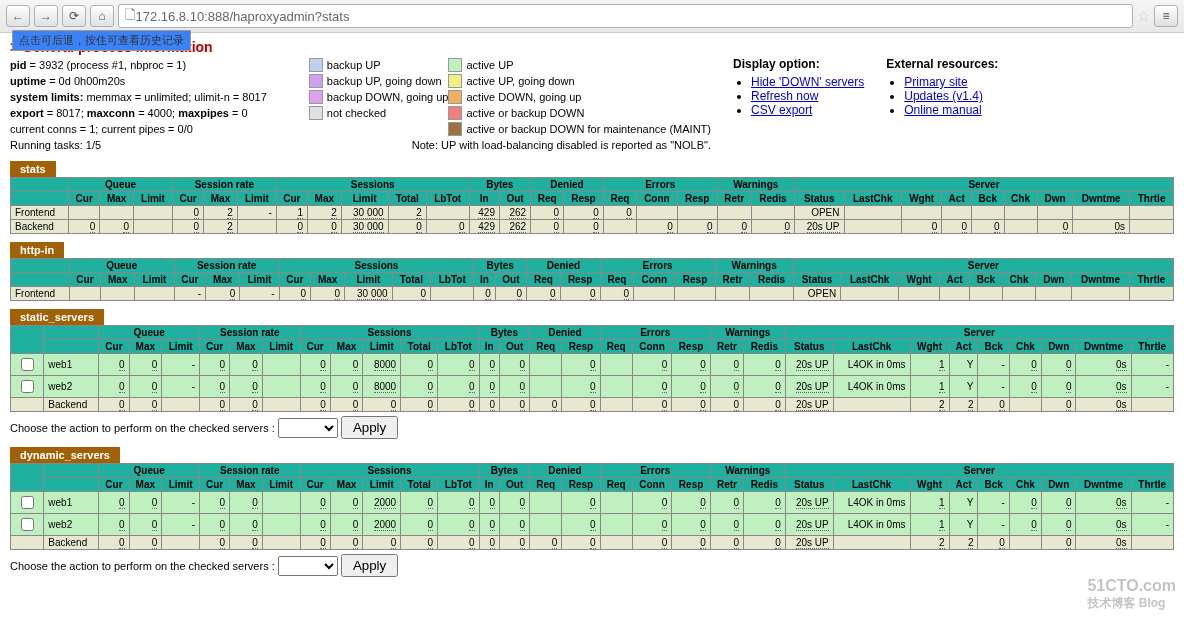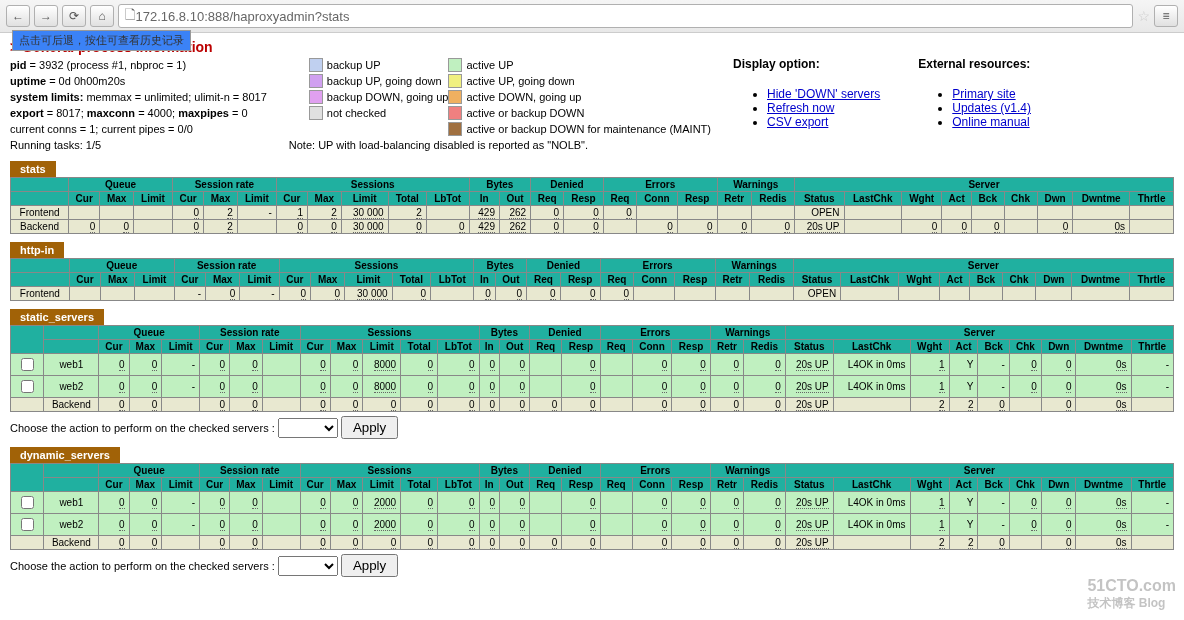"Hide 'DOWN' servers" .opts ul { margin: 16px -> 0 }
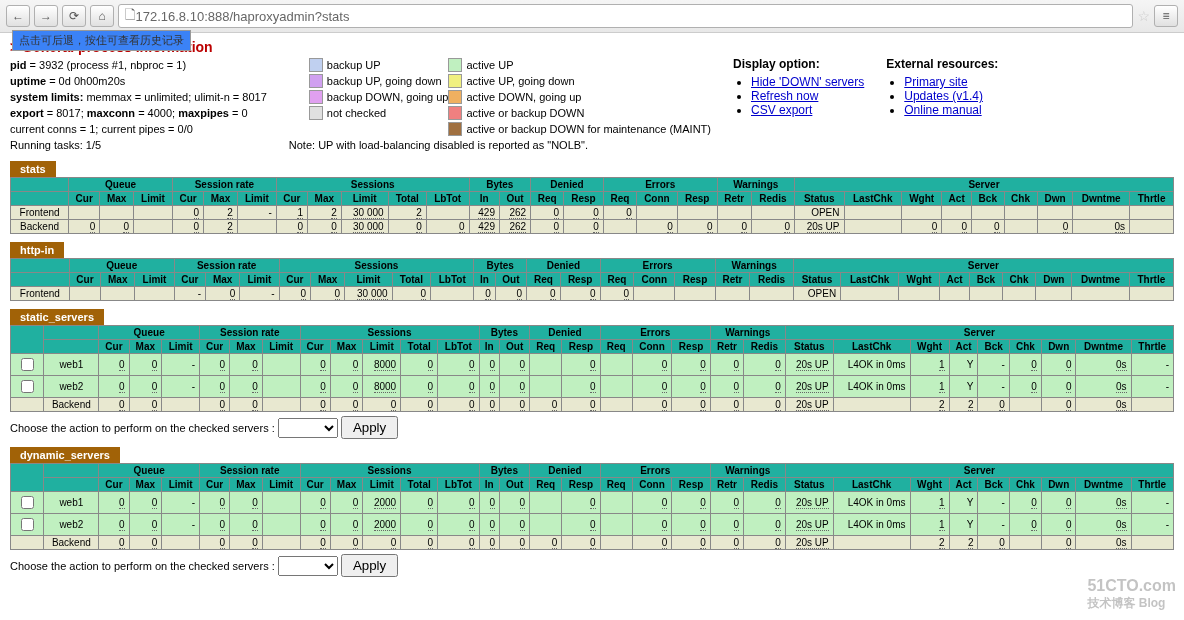"Note: UP with load-balancing disabled" .note { text-align: left -> right }
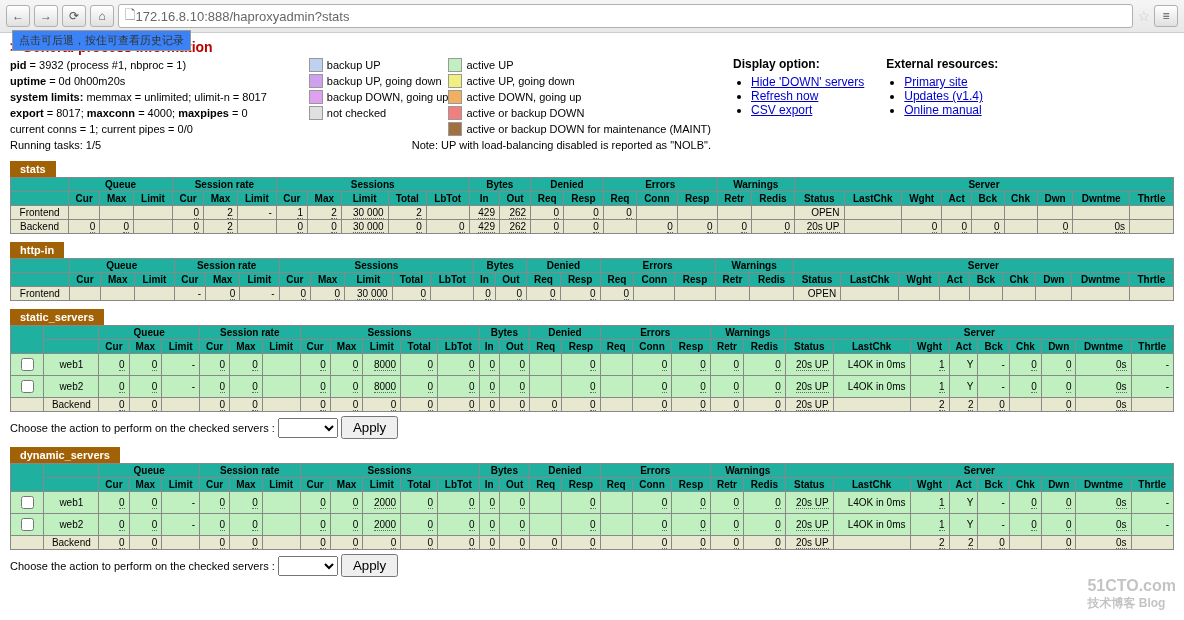"Frontend" table.stats td.name { text-align: center -> left }
